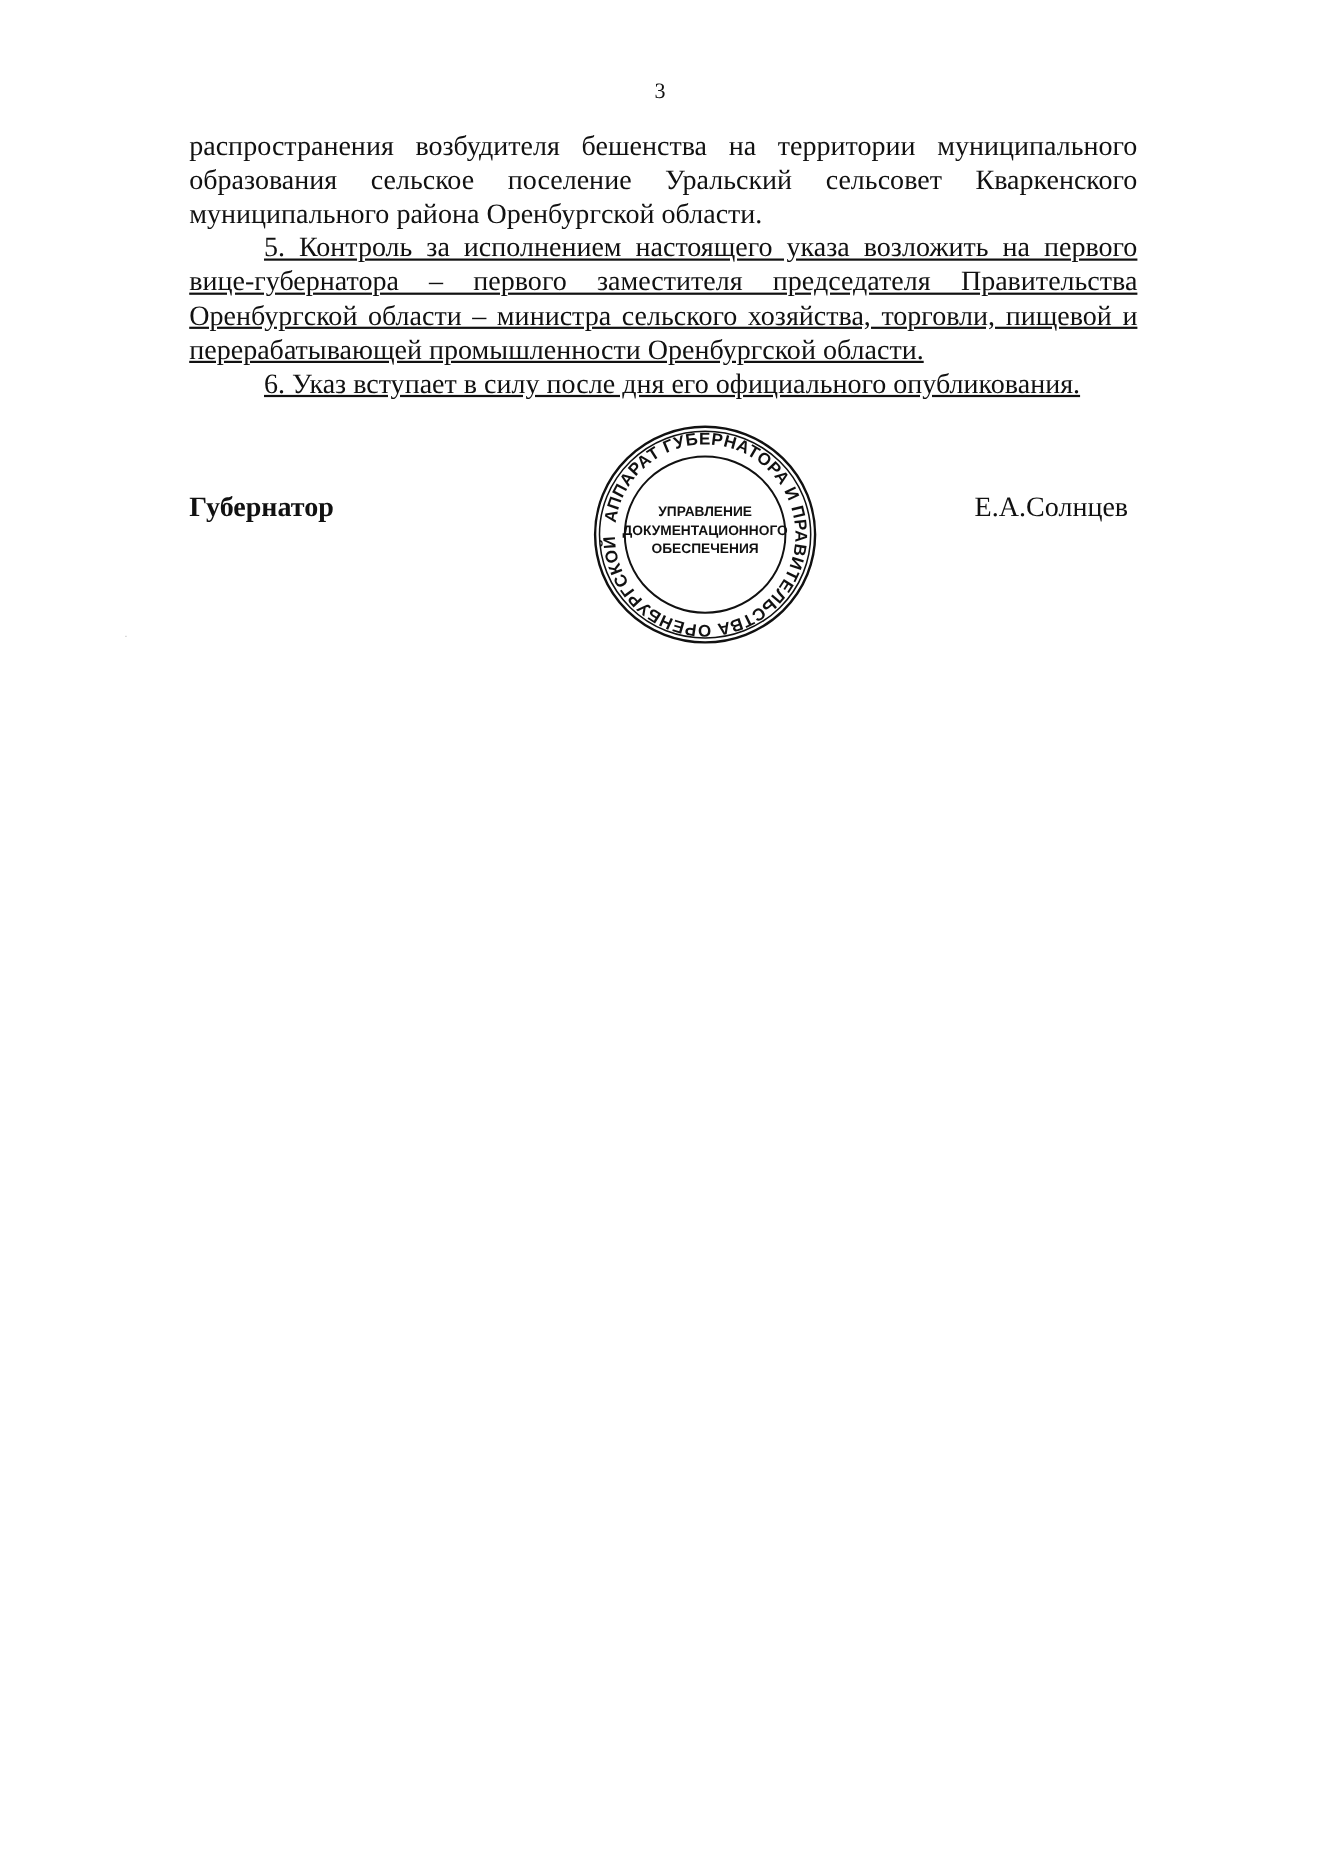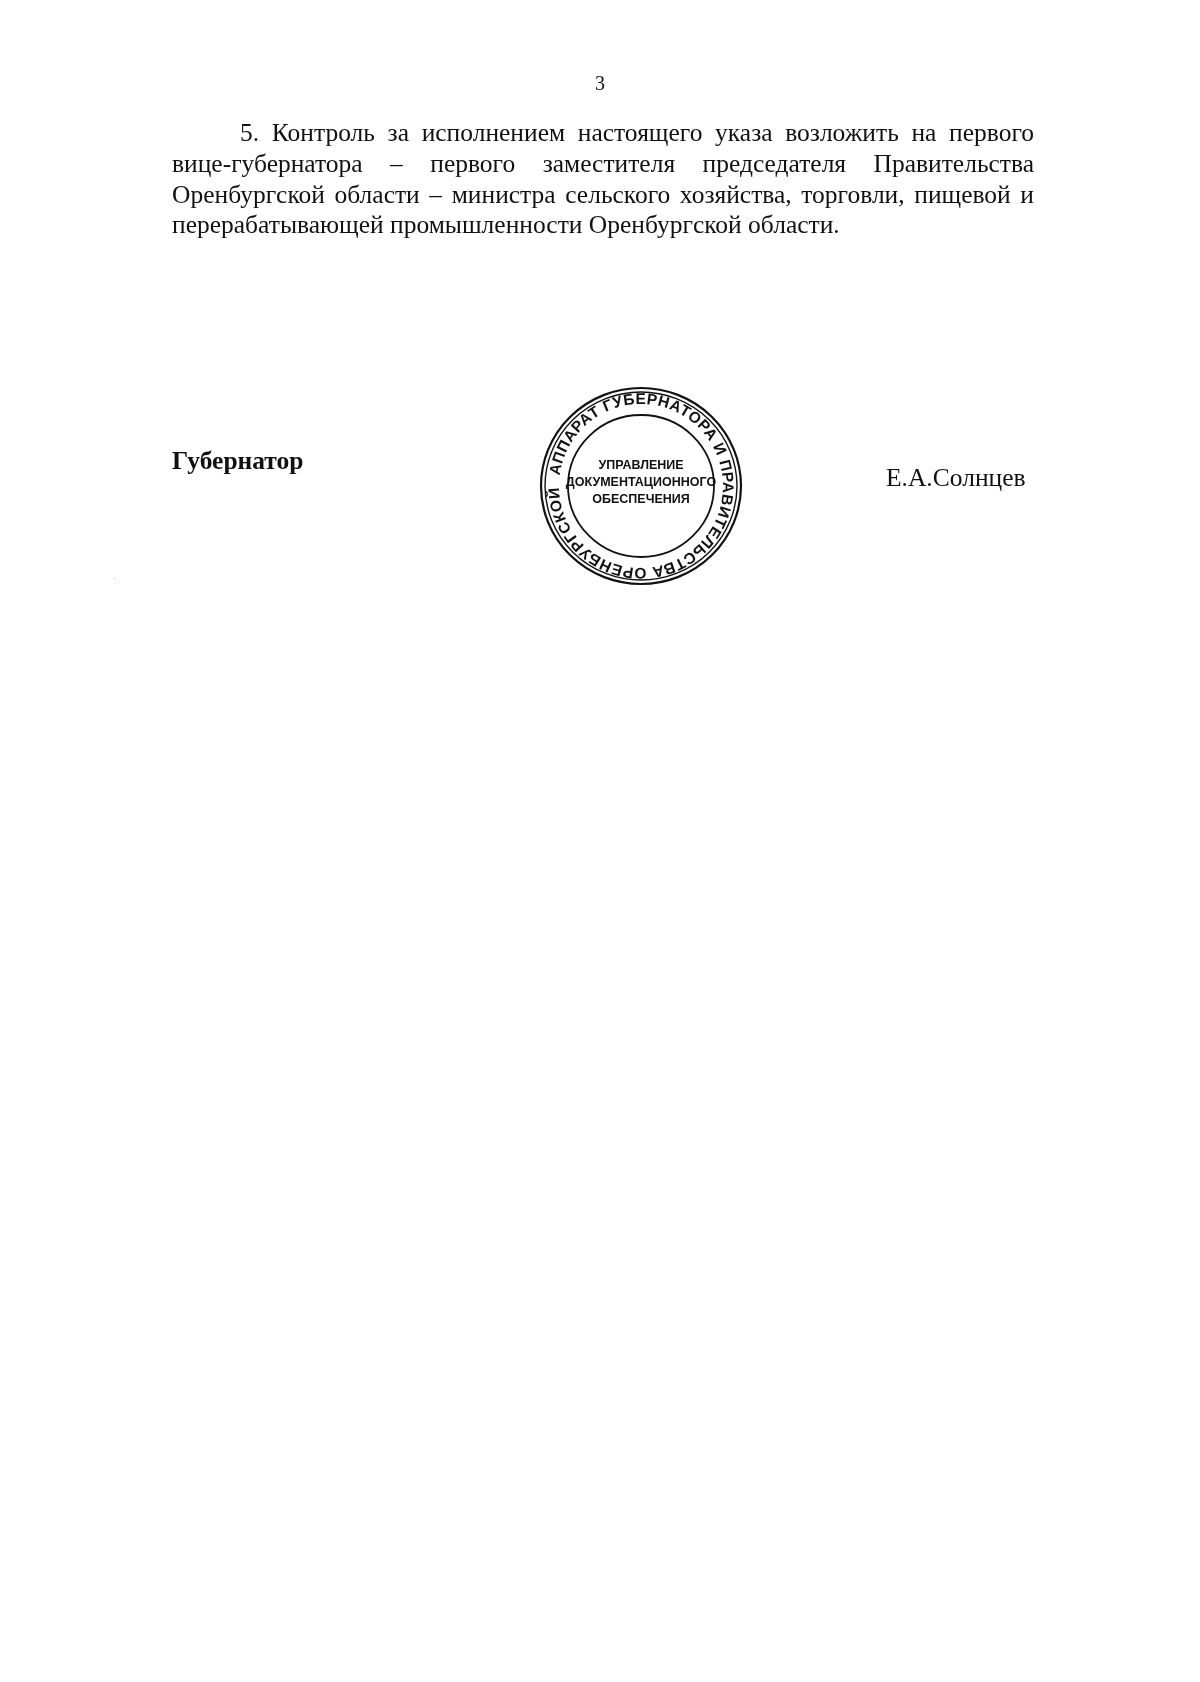"распространения возбудителя бешенства на" p.para { html: none -> <p>распространения возбудителя бешенства на территории муниципального образования сельское поселение Уральский сельсовет Кваркенского муниципального района Оренбургской области.</p> }
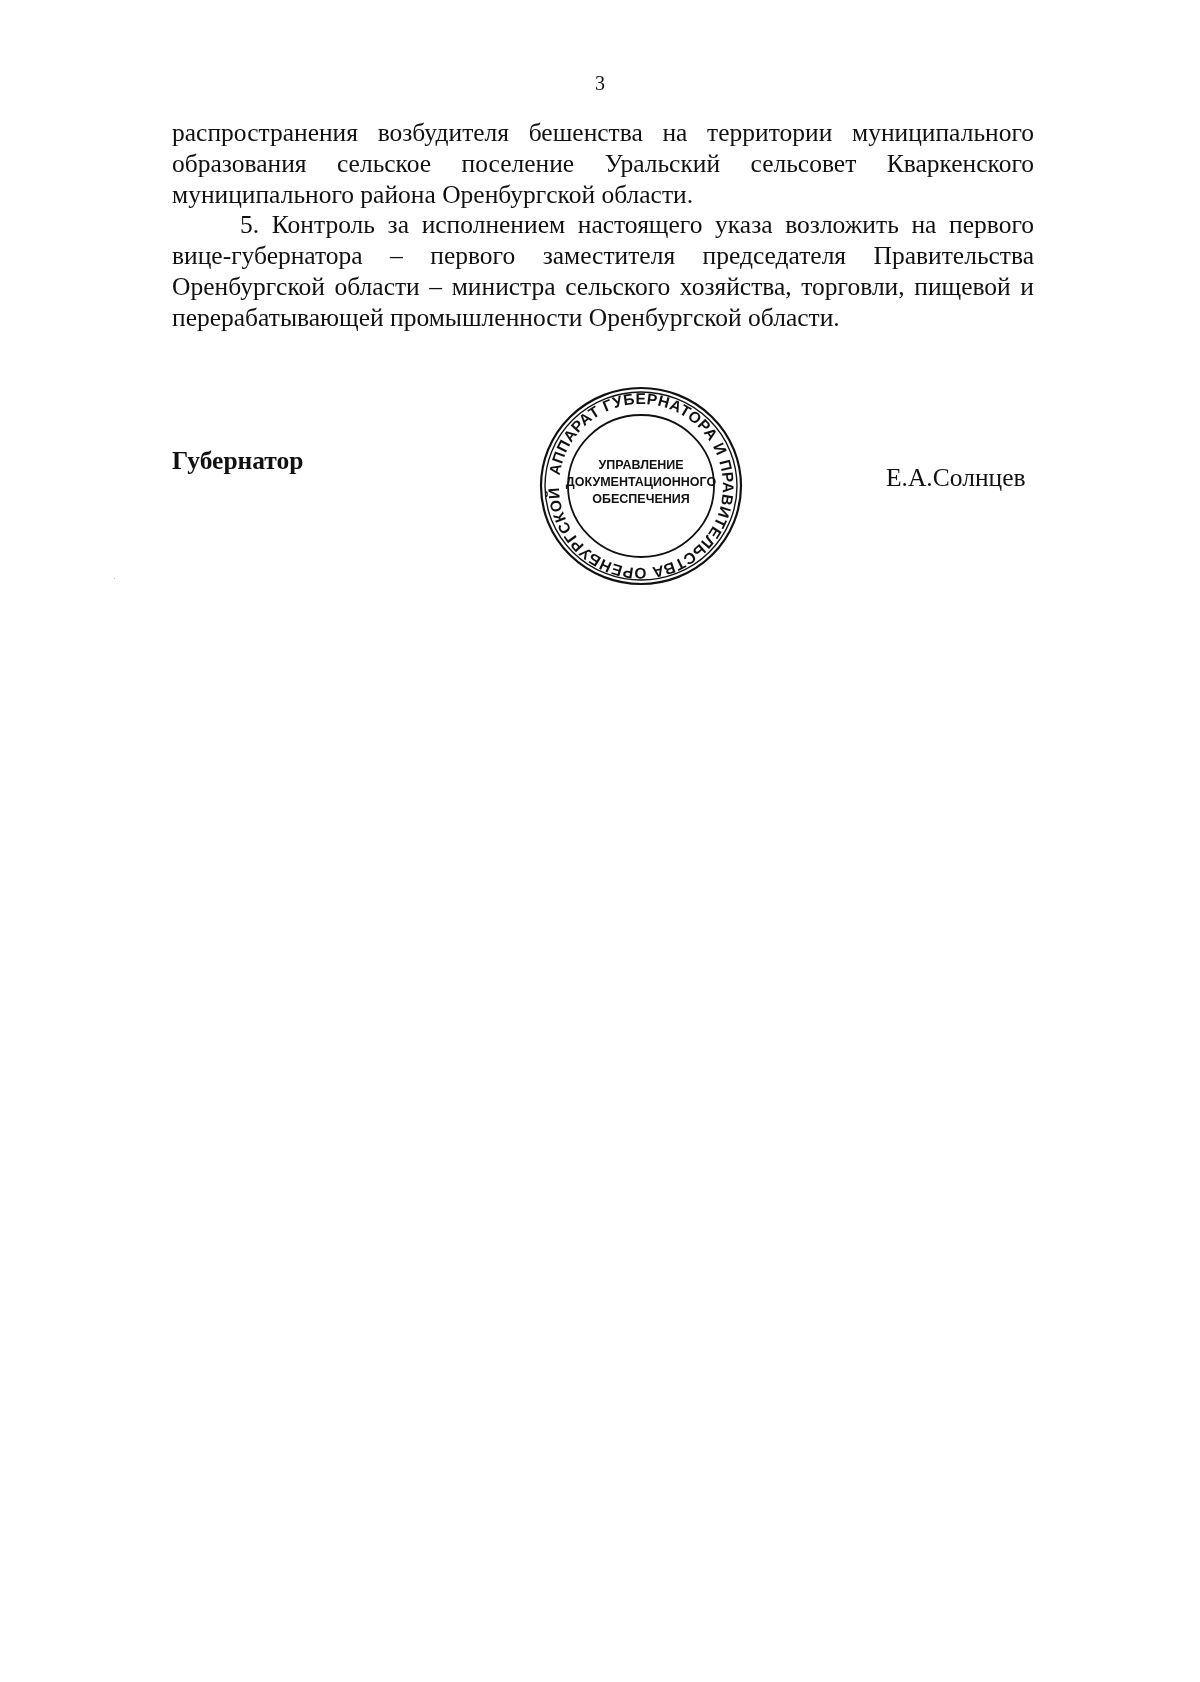"5. Контроль за исполнением настоящего" .para.indent { text-decoration: none -> underline }
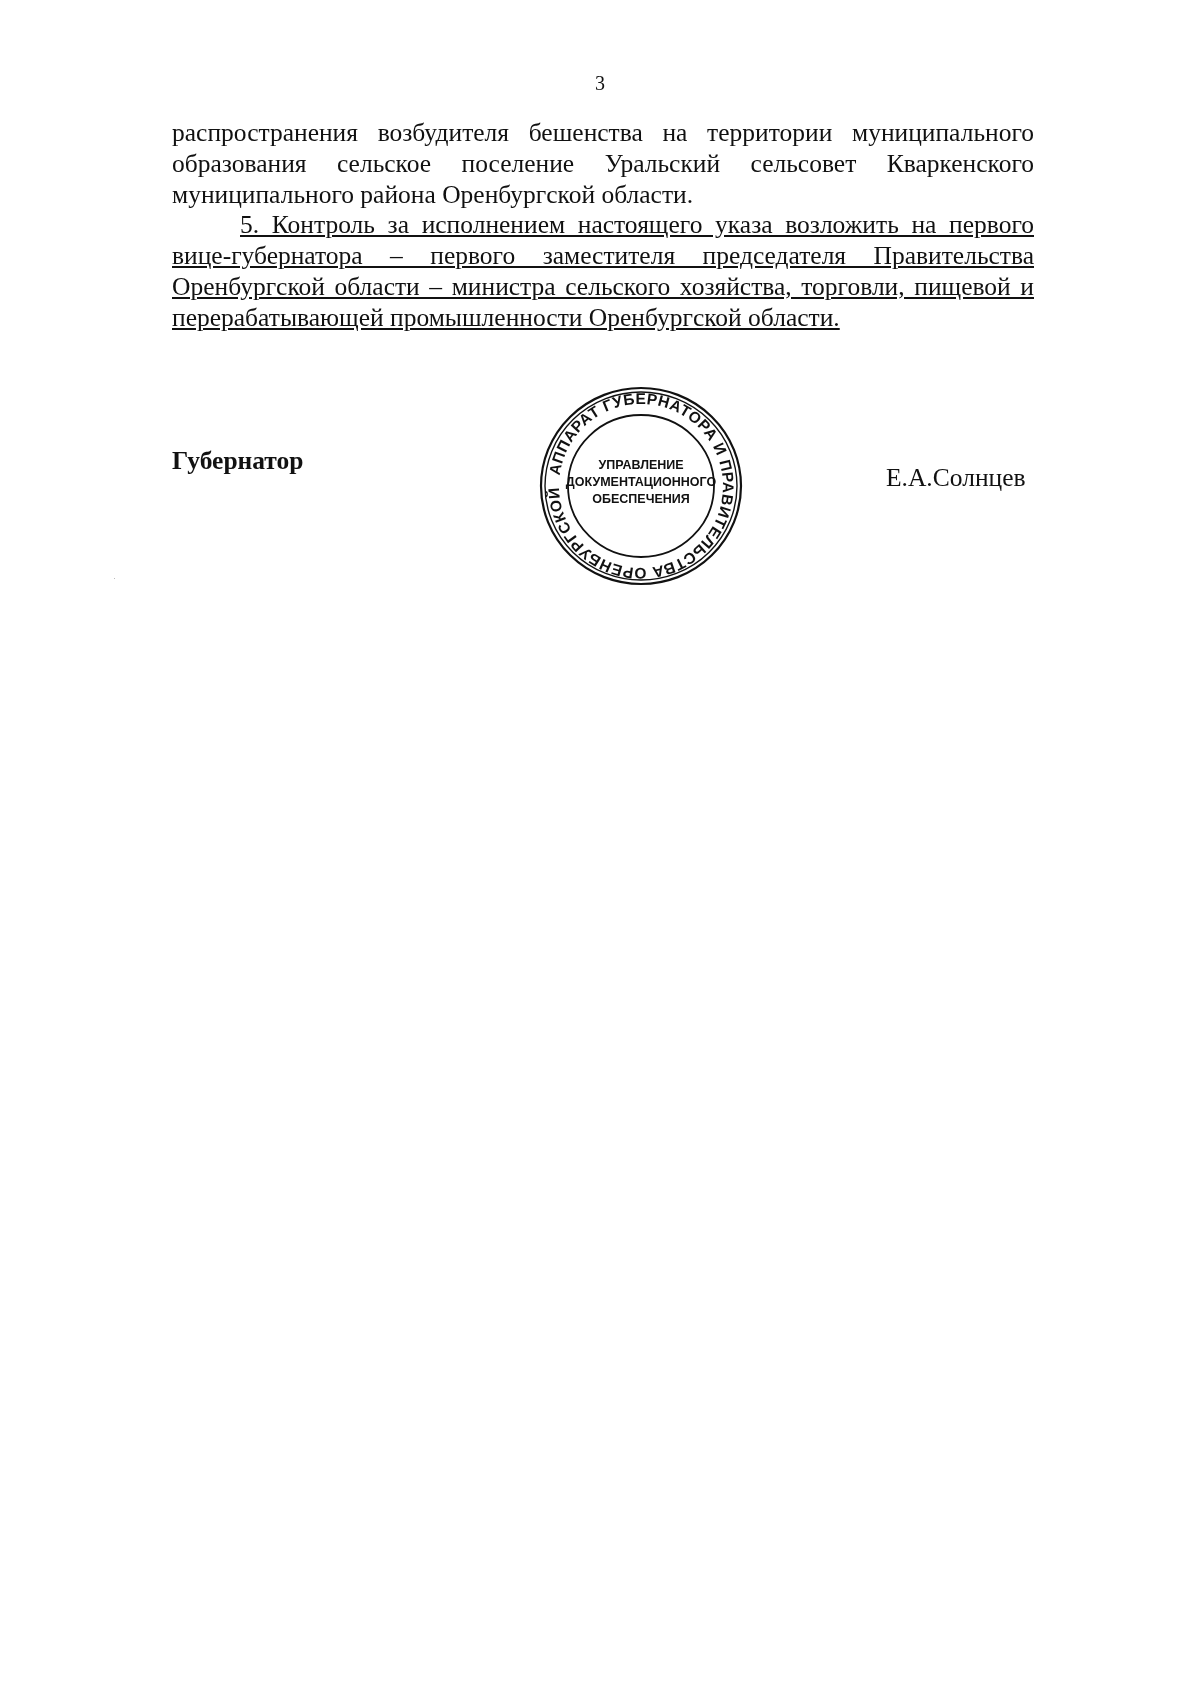"6. Указ вступает в силу" p.para { html: none -> <p>6. Указ вступает в силу после дня его официального опубликования.</p> }
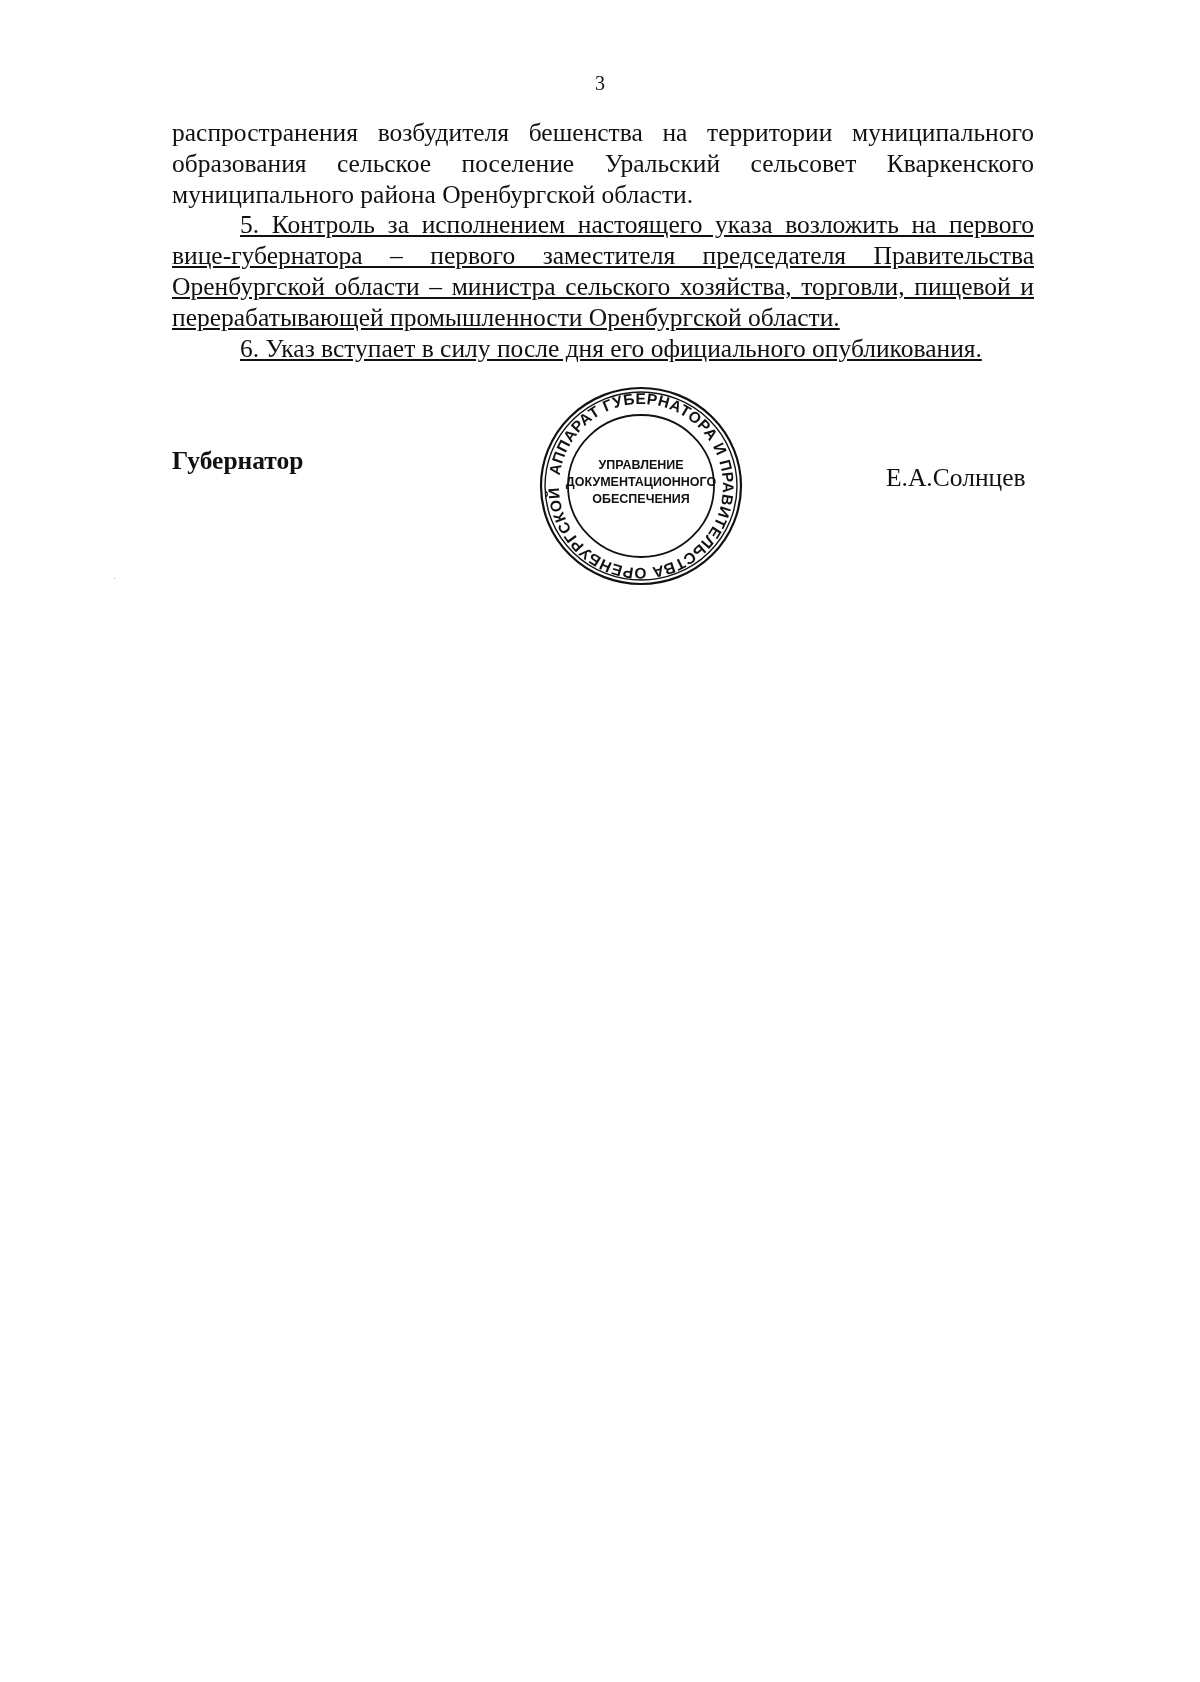"Е.А.Солнцев" .sign-right { top: 463px -> 446px }
